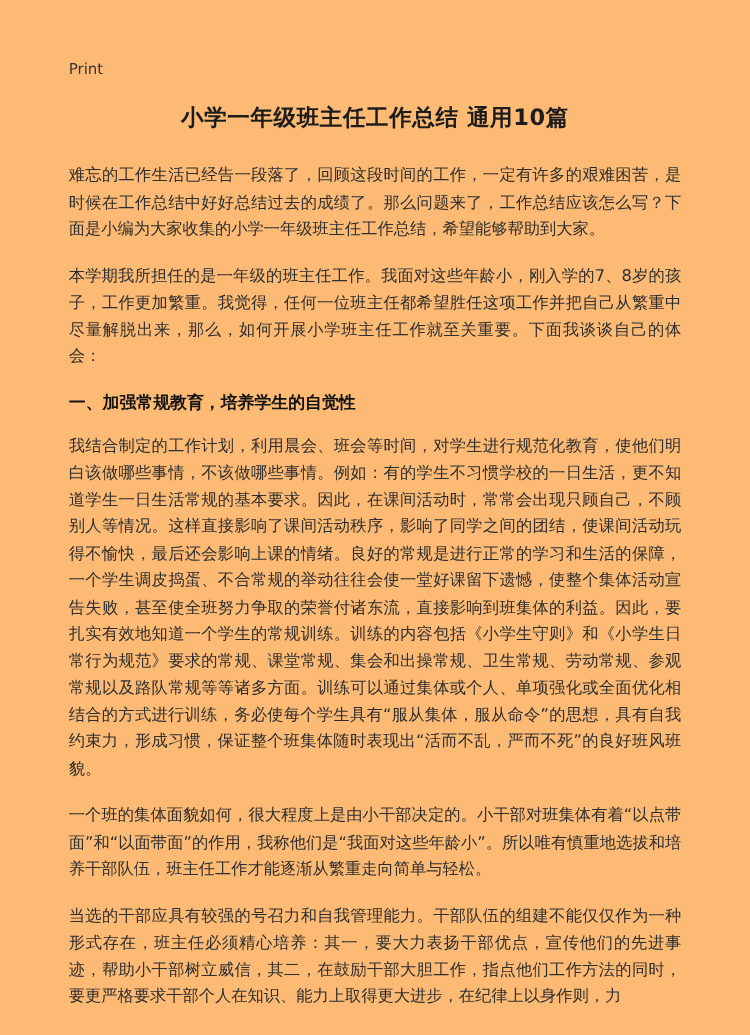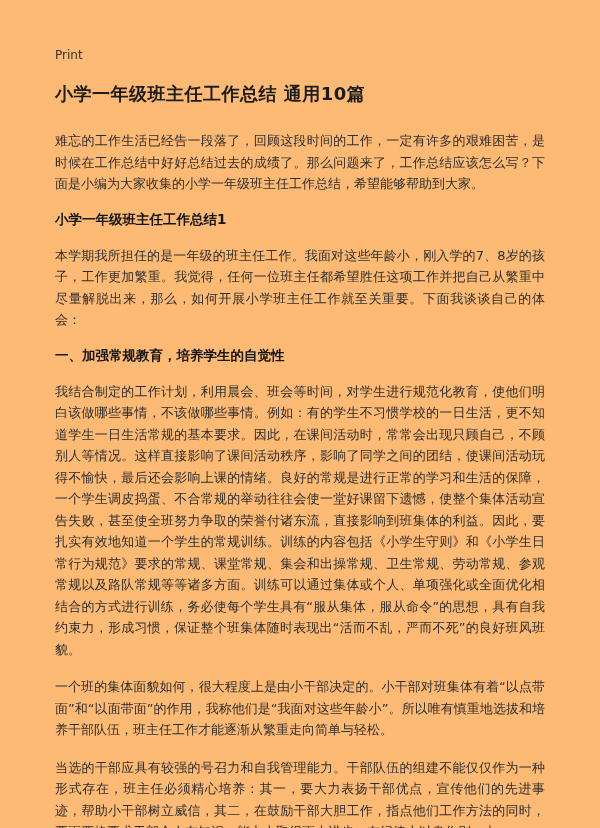"小学一年级班主任工作总结 通用10篇" .doc-title { text-align: none -> center }
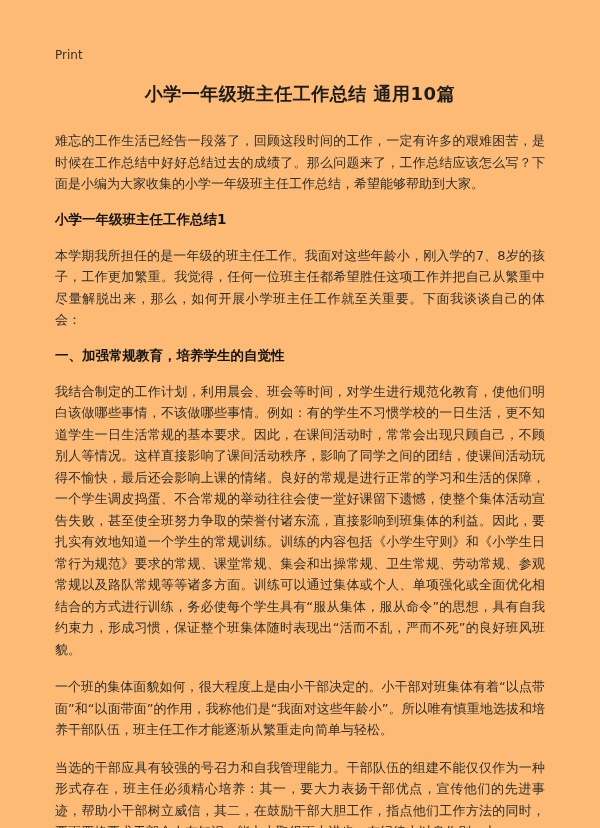"小学一年级班主任工作总结1" h2.sec-heading { html: <h2>小学一年级班主任工作总结1</h2> -> none }
